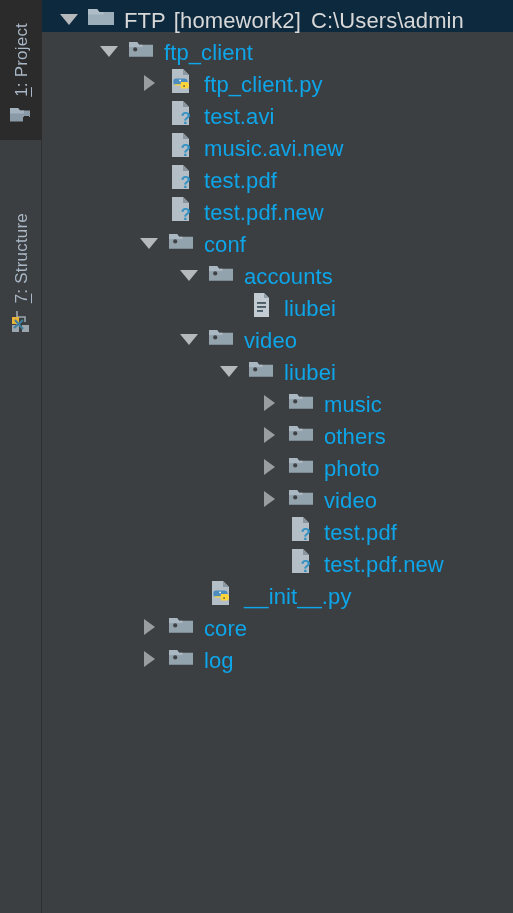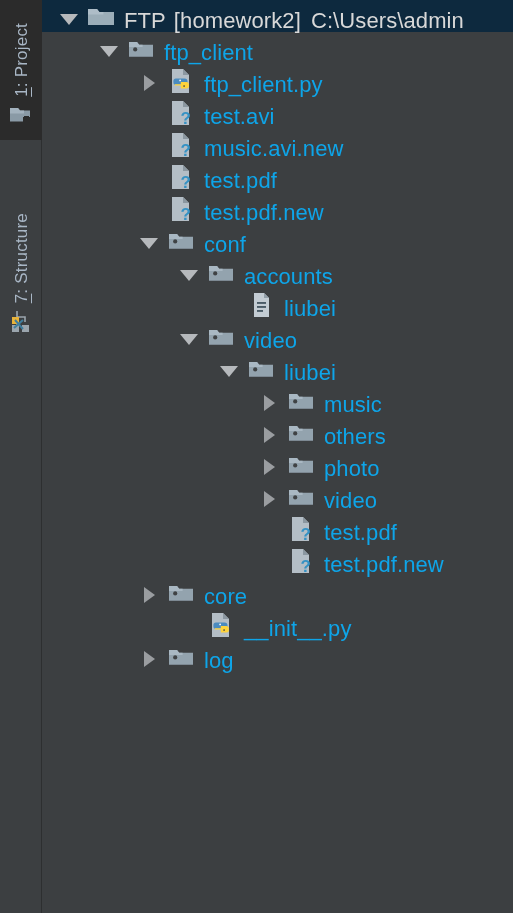"core" div.row { order: before "__init__.py" -> after "__init__.py" }
